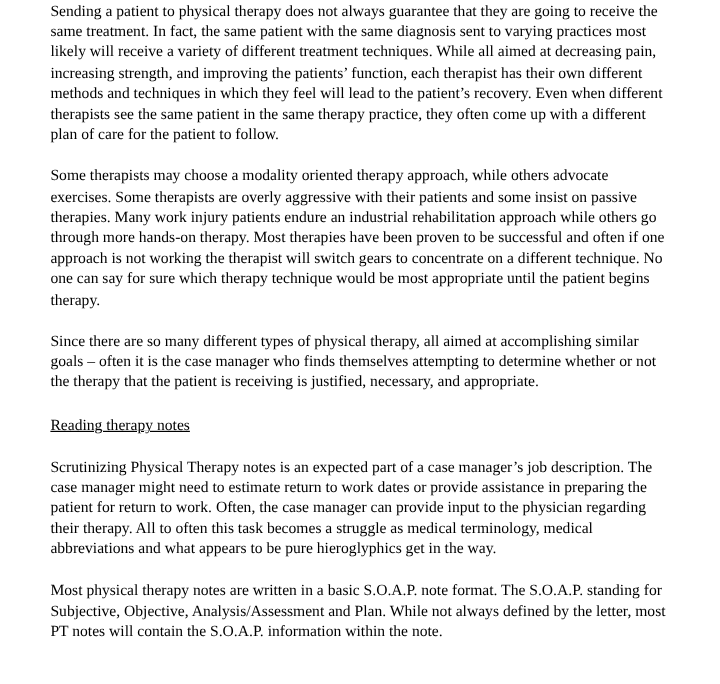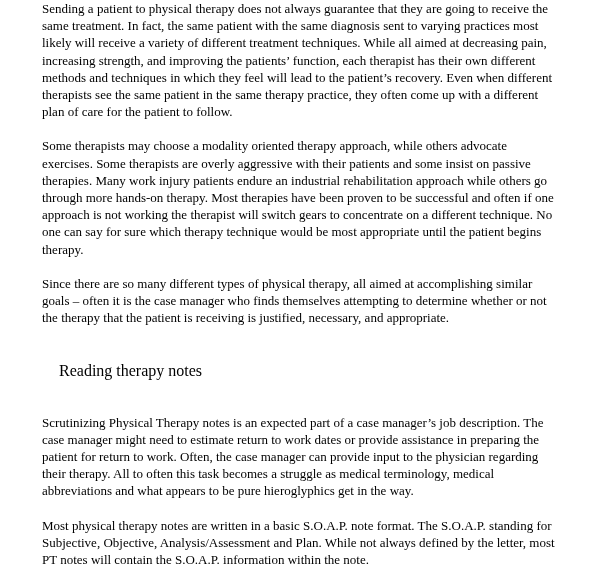"Reading therapy notes" h2.heading { font-size: 16px -> 13.0px; margin: 17px -> 0; text-decoration: none -> underline }
